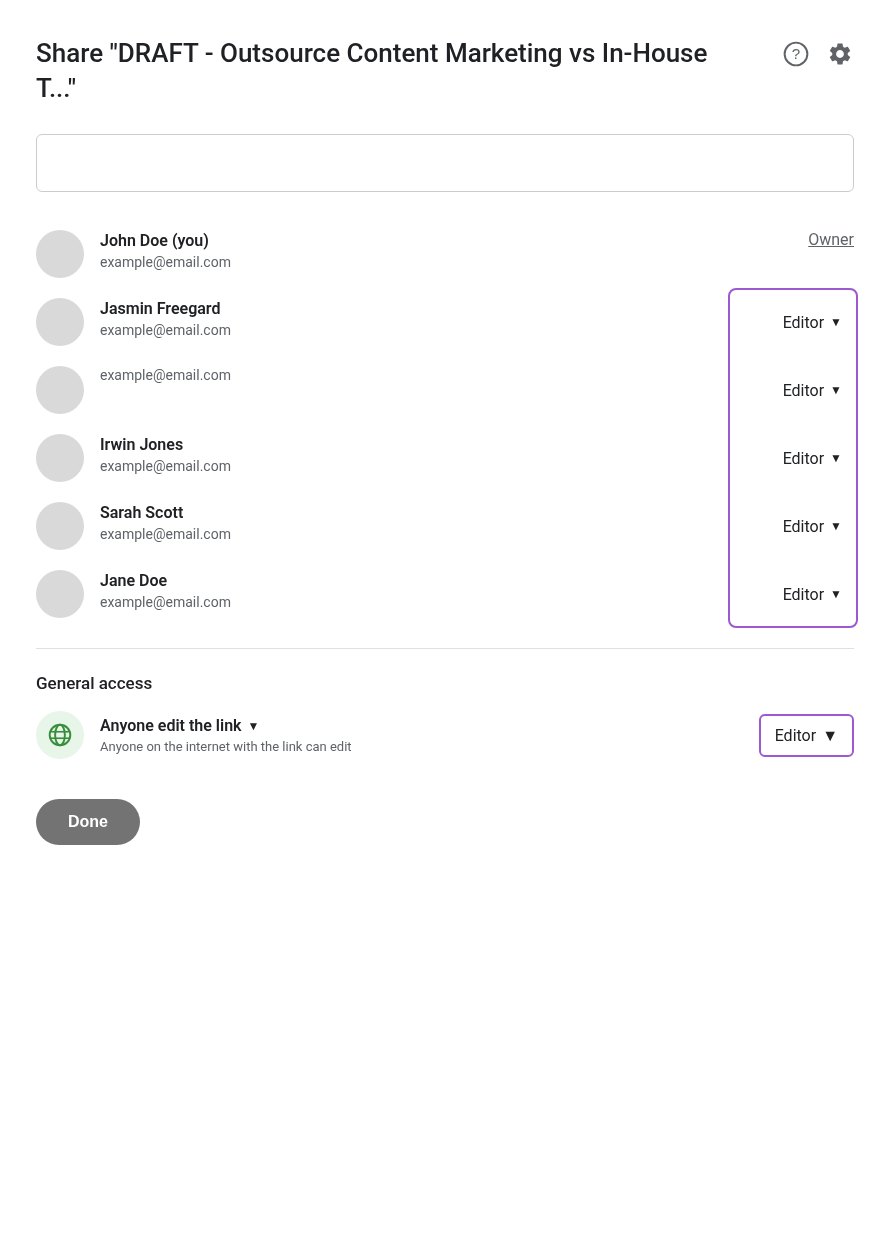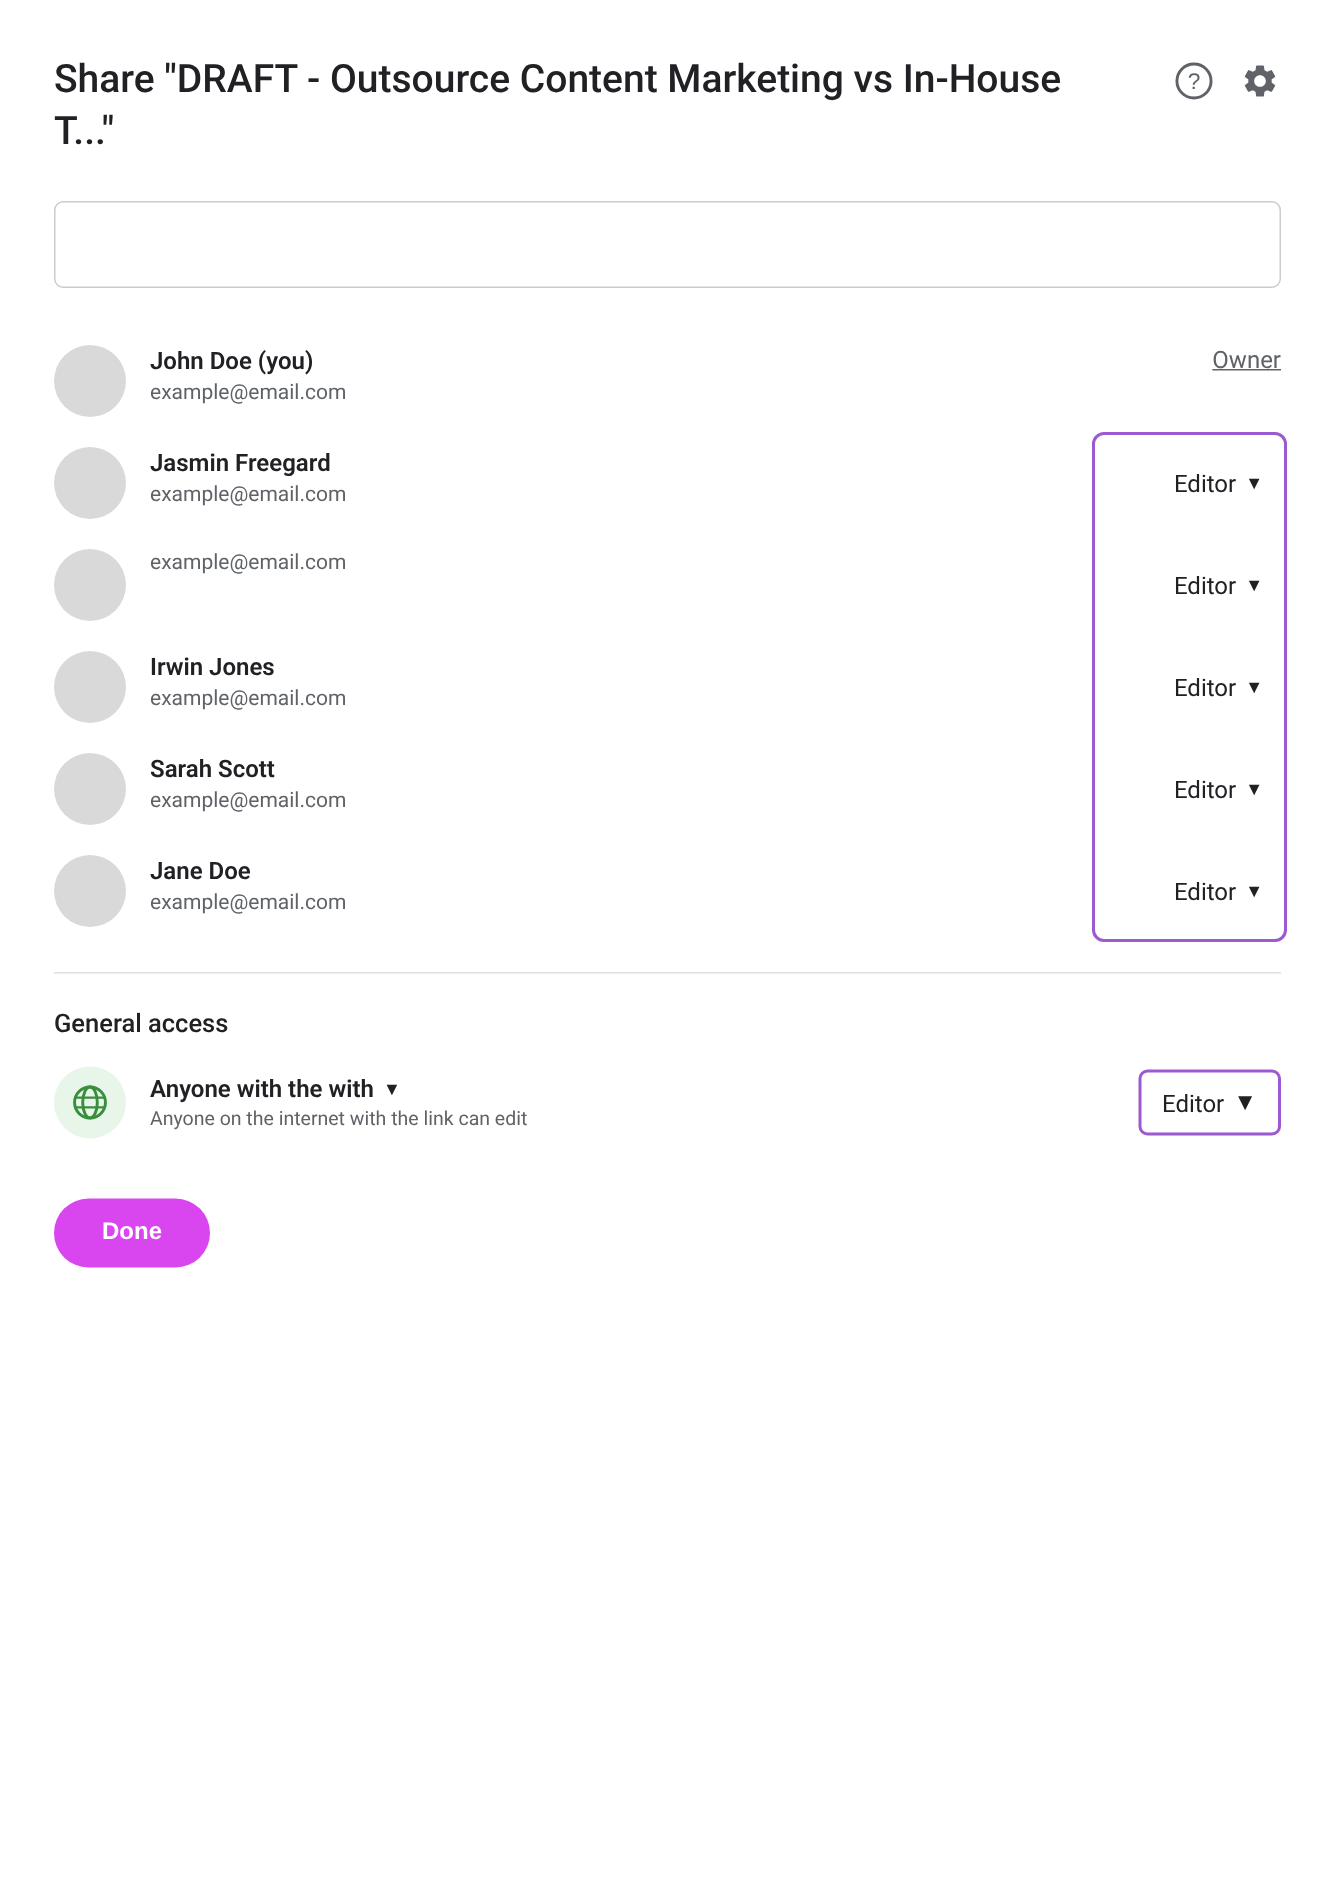"Anyone with the with" span.anyone-link-text { text: with the with -> edit the link }
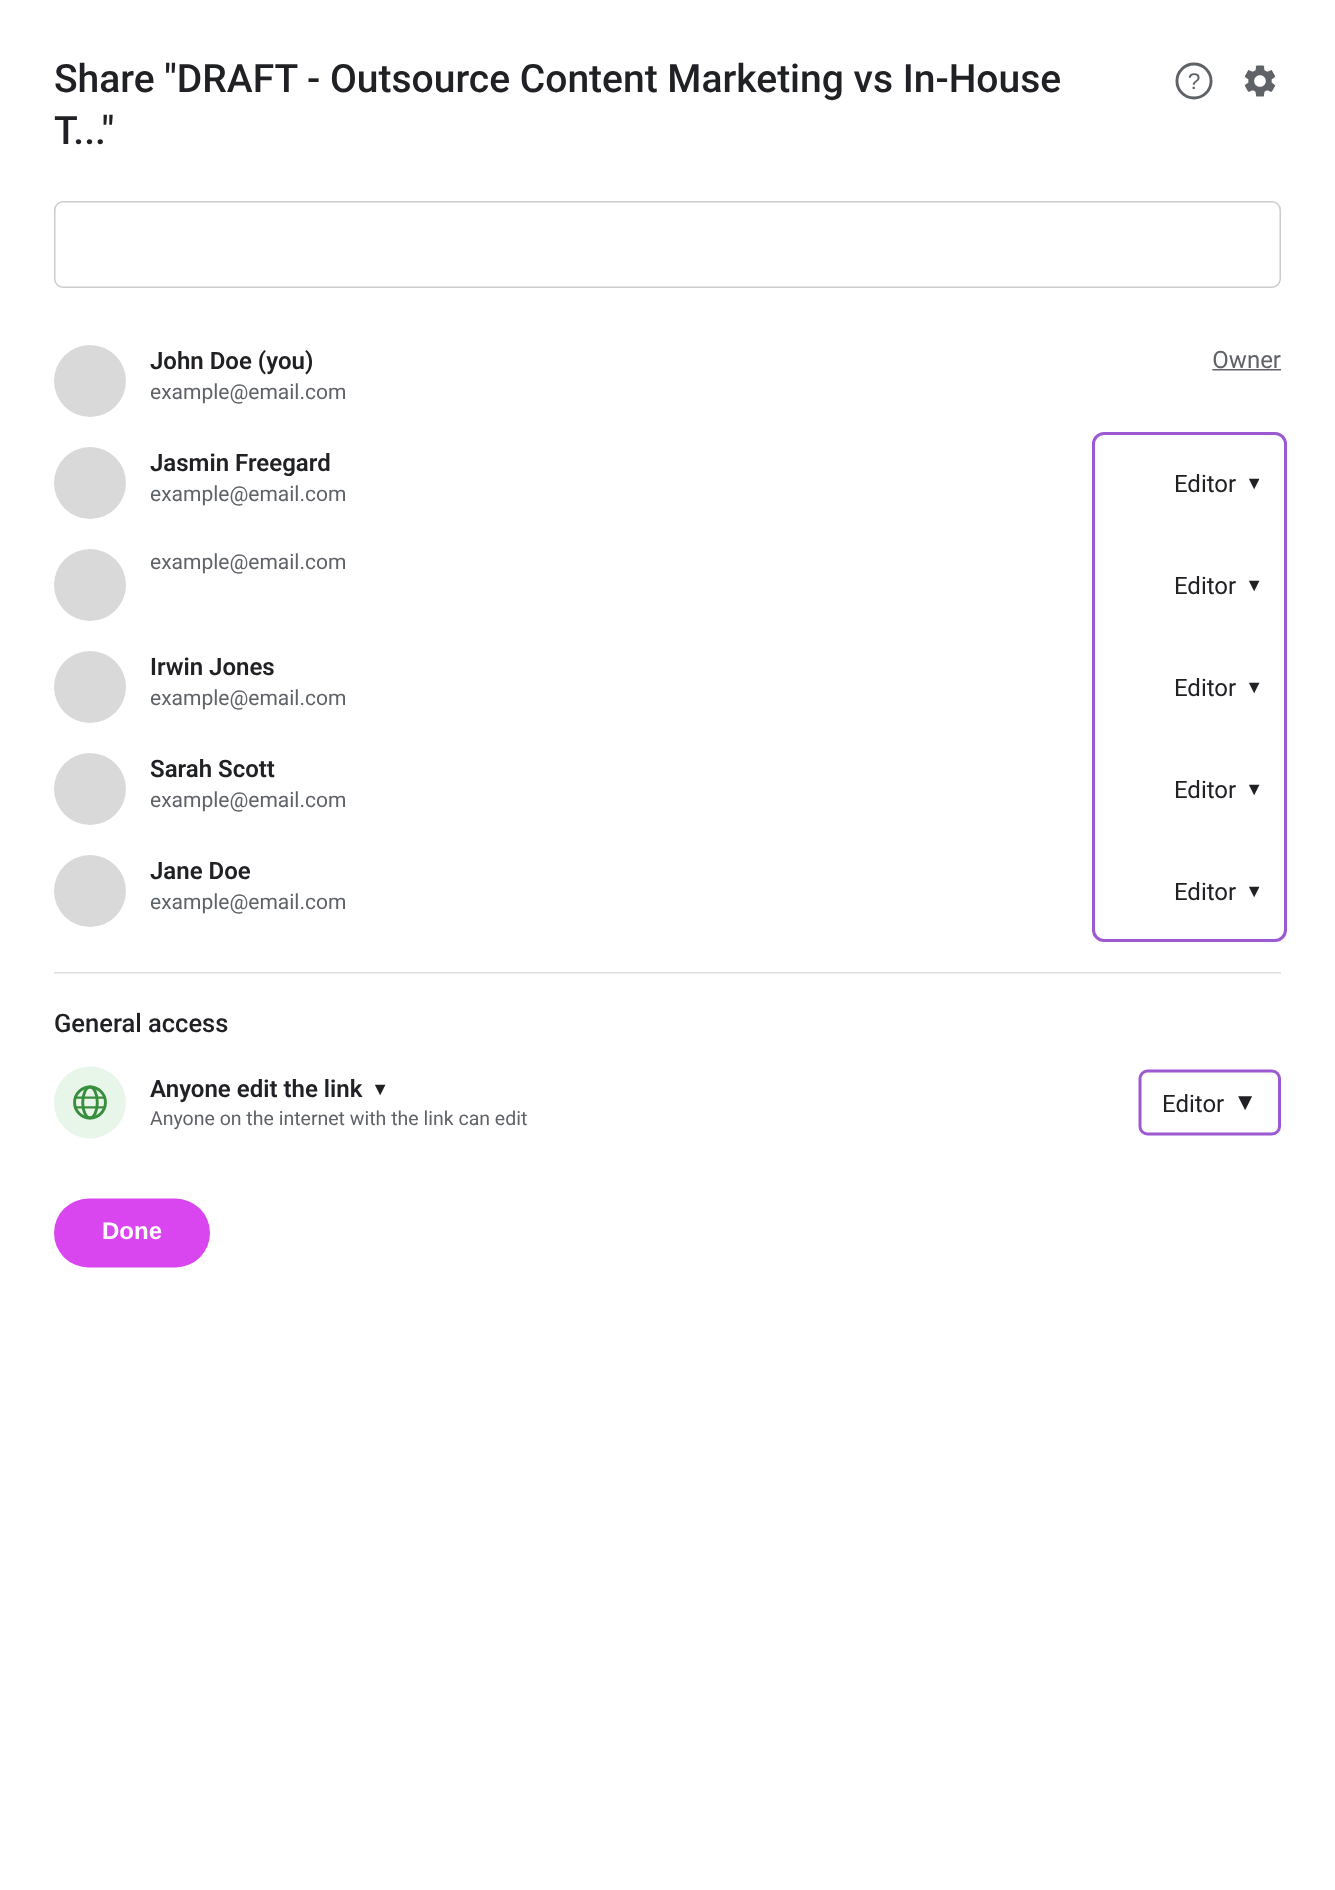"Done" .done-btn { background: #d946ef -> #737373 }
